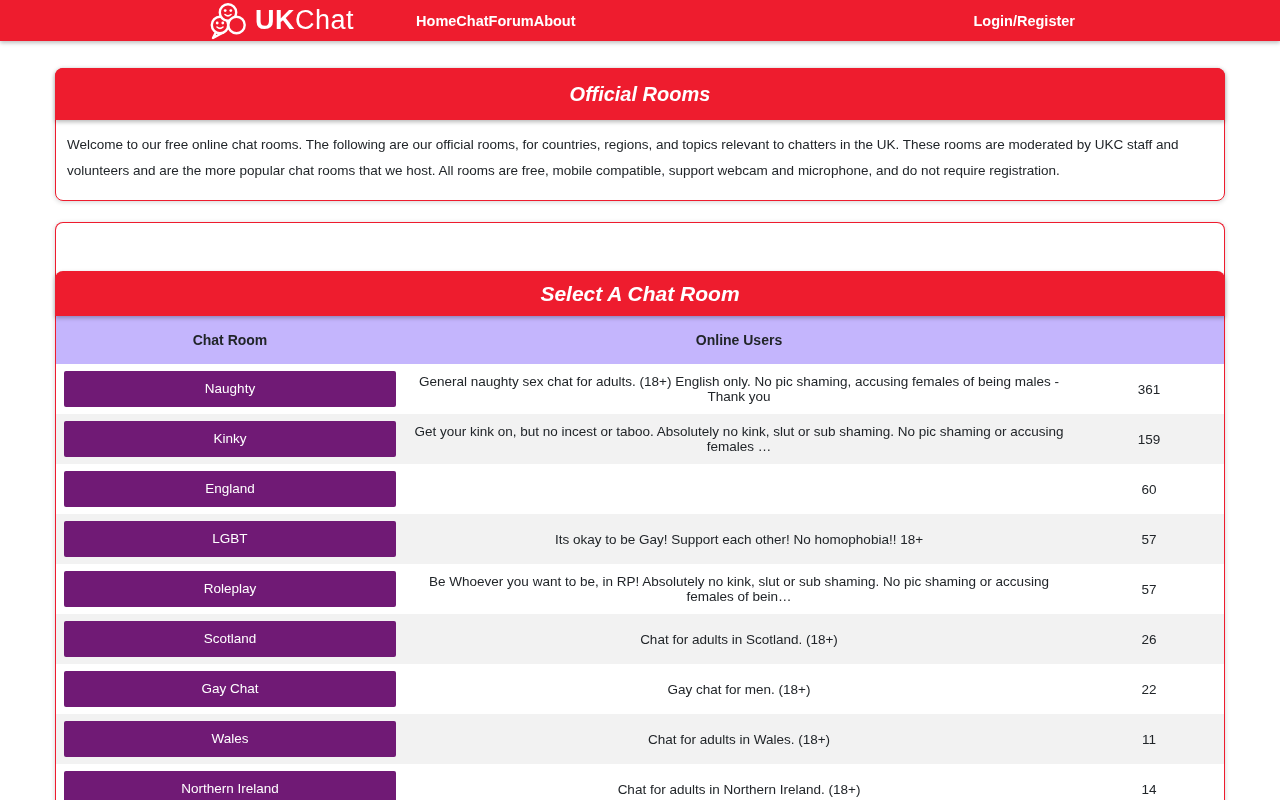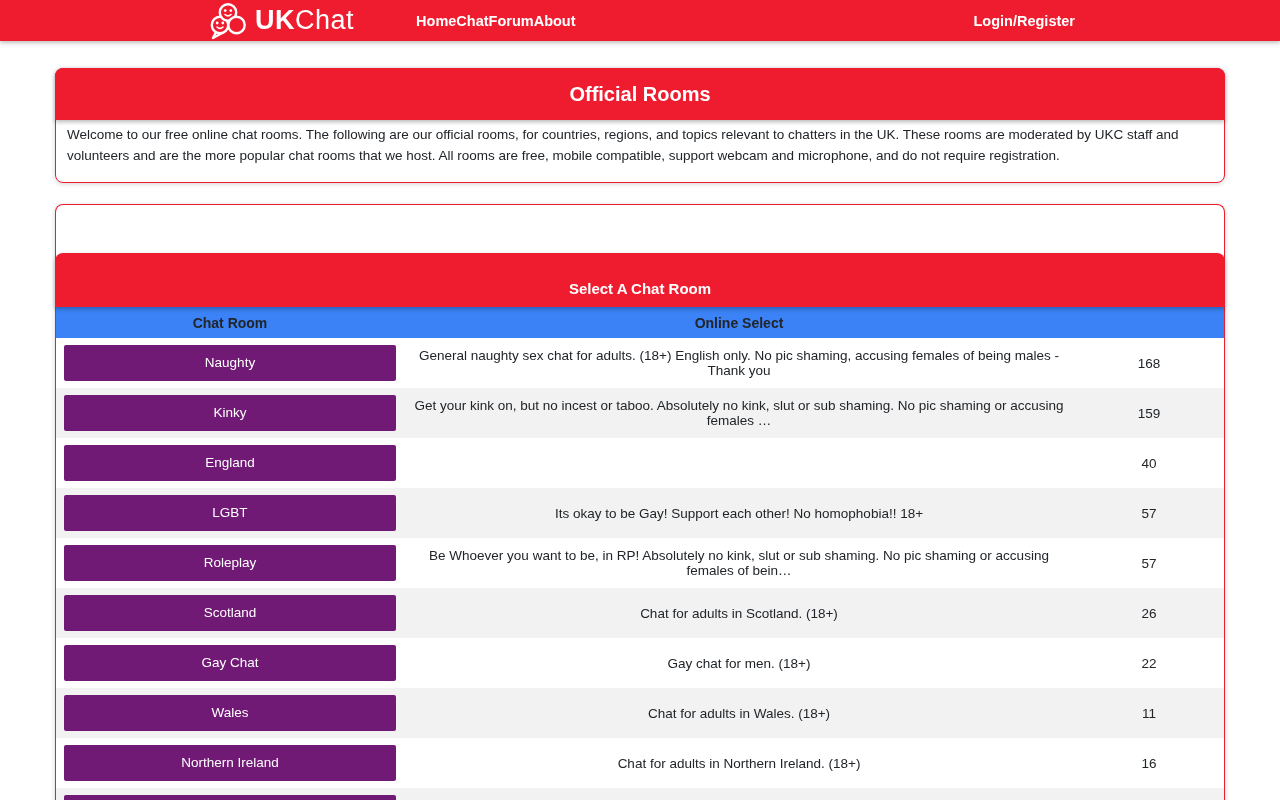"Official Rooms" .card-banner { font-style: none -> italic }
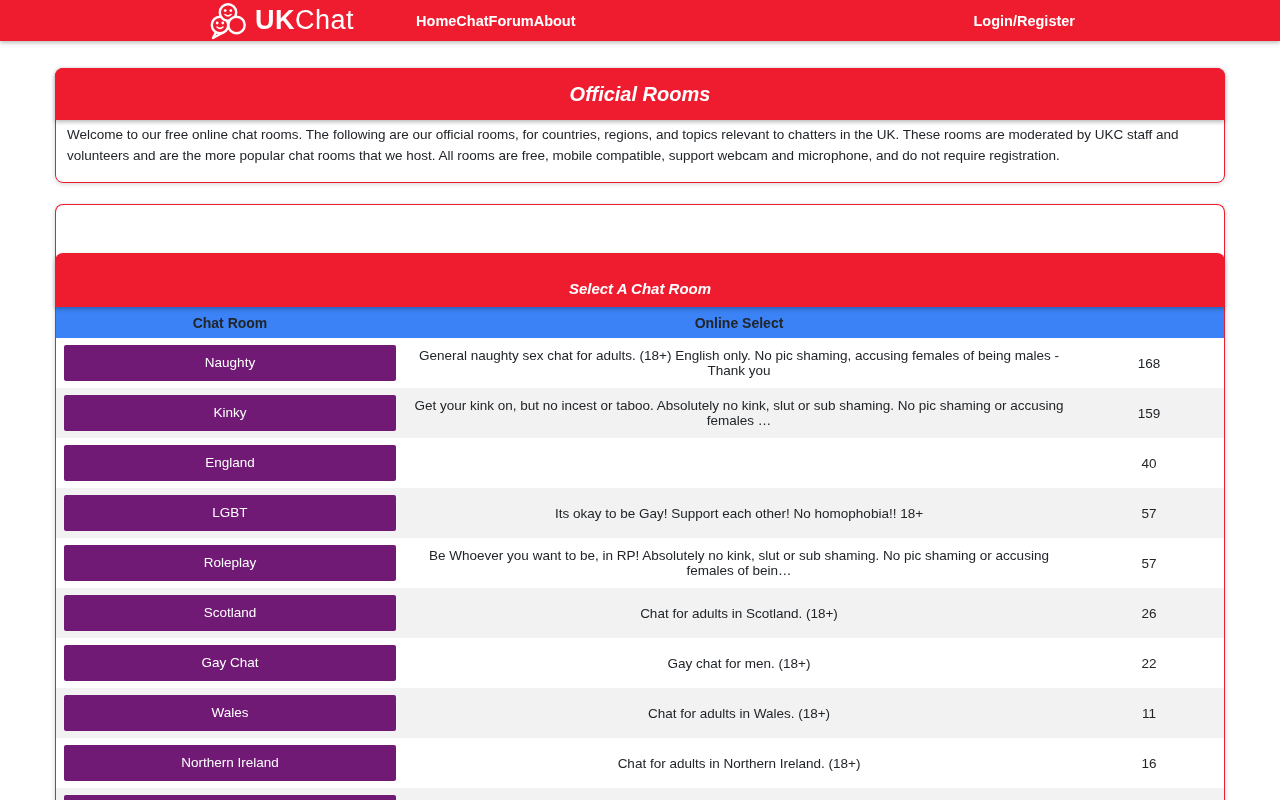"Welcome to our free online" .card-body { line-height: 21px -> 26px; padding: 4px 11px 16px -> 12px 11px 16px }
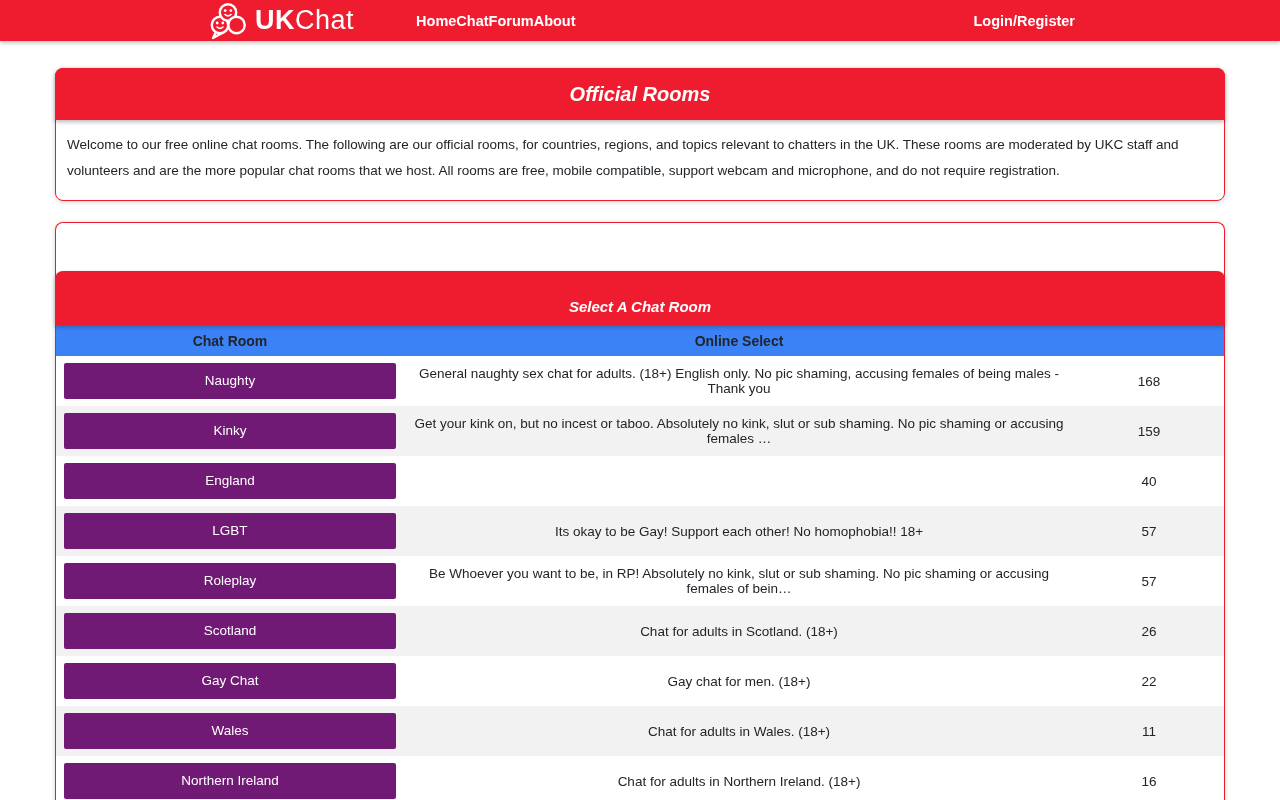"Select A Chat Room" .banner-sm { font-size: 15px -> 21px; padding: 27px 0 10px -> 11px 0 10px }
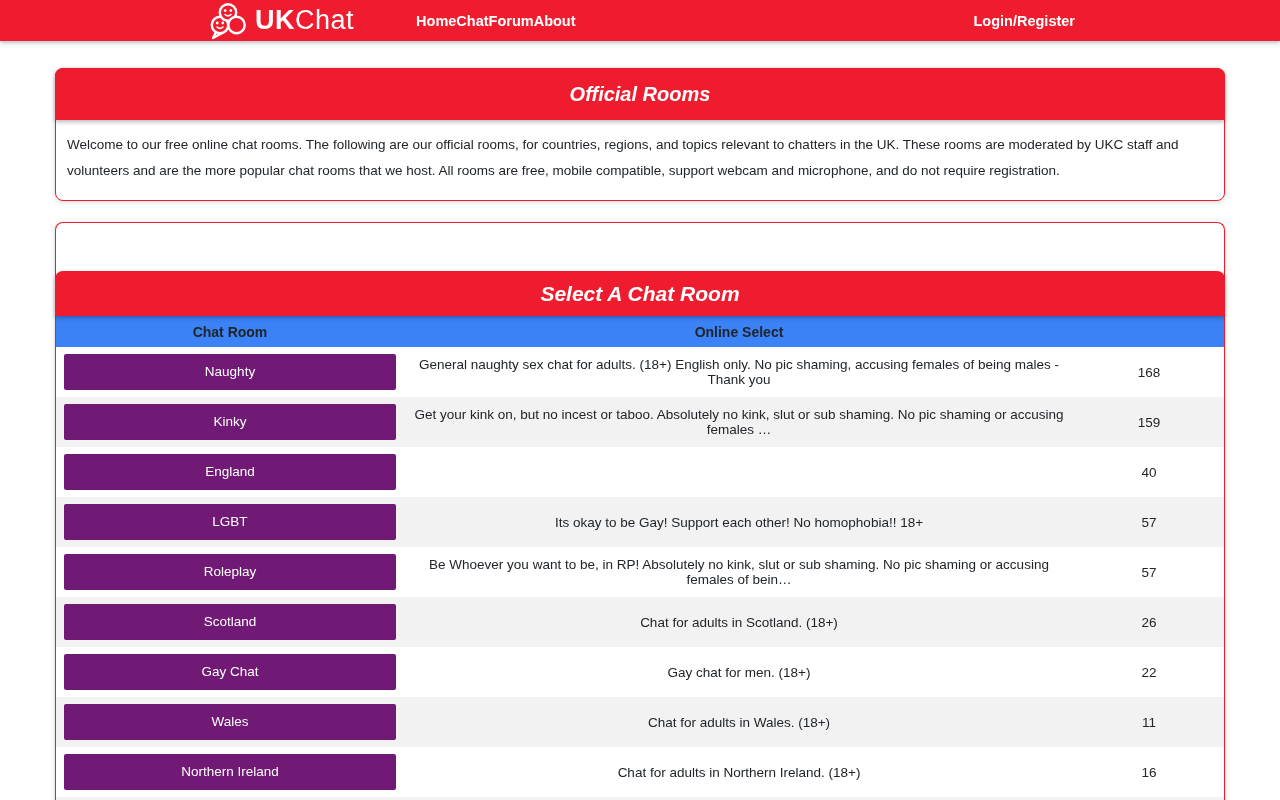"Chat Room" .t-head { background: #3b82f6 -> #c4b5fd; height: 31px -> 48px }
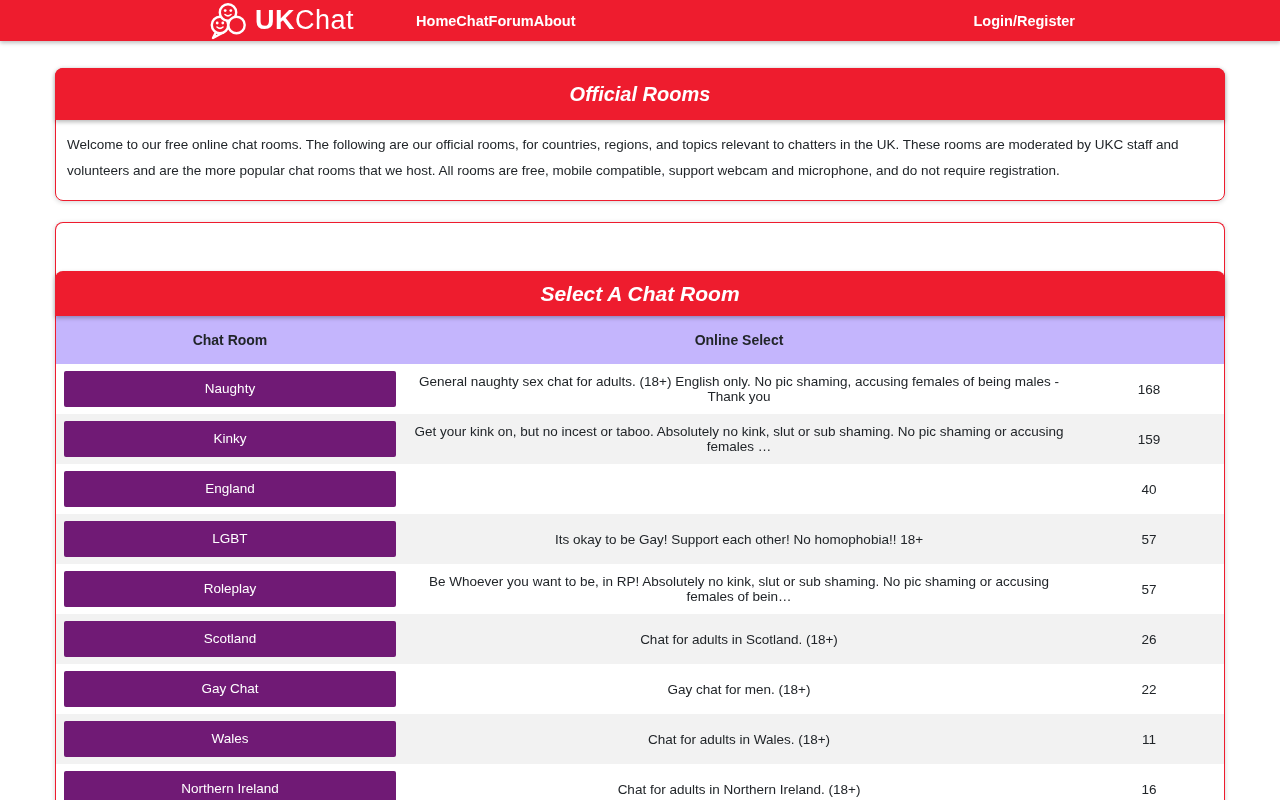"Online Select" div { text: Select -> Users }
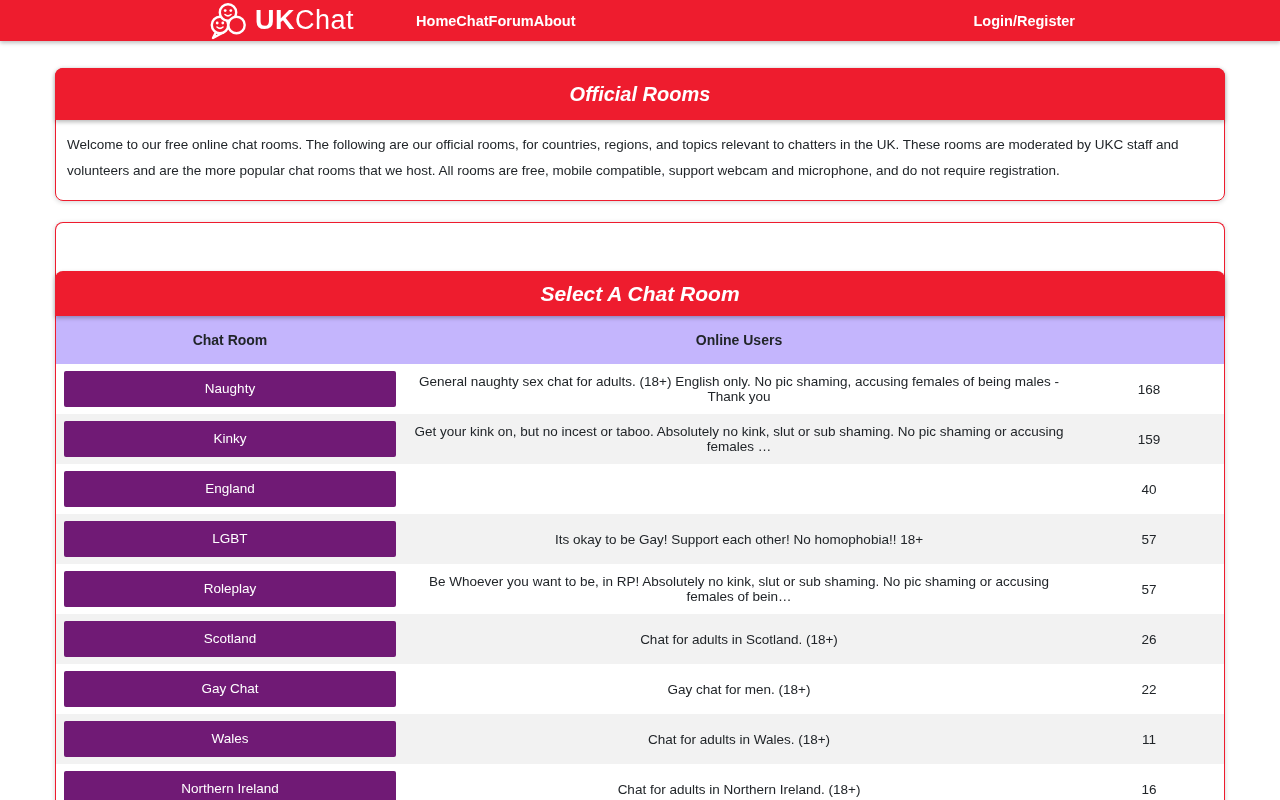"168" div.cell-users { text: 168 -> 361 }
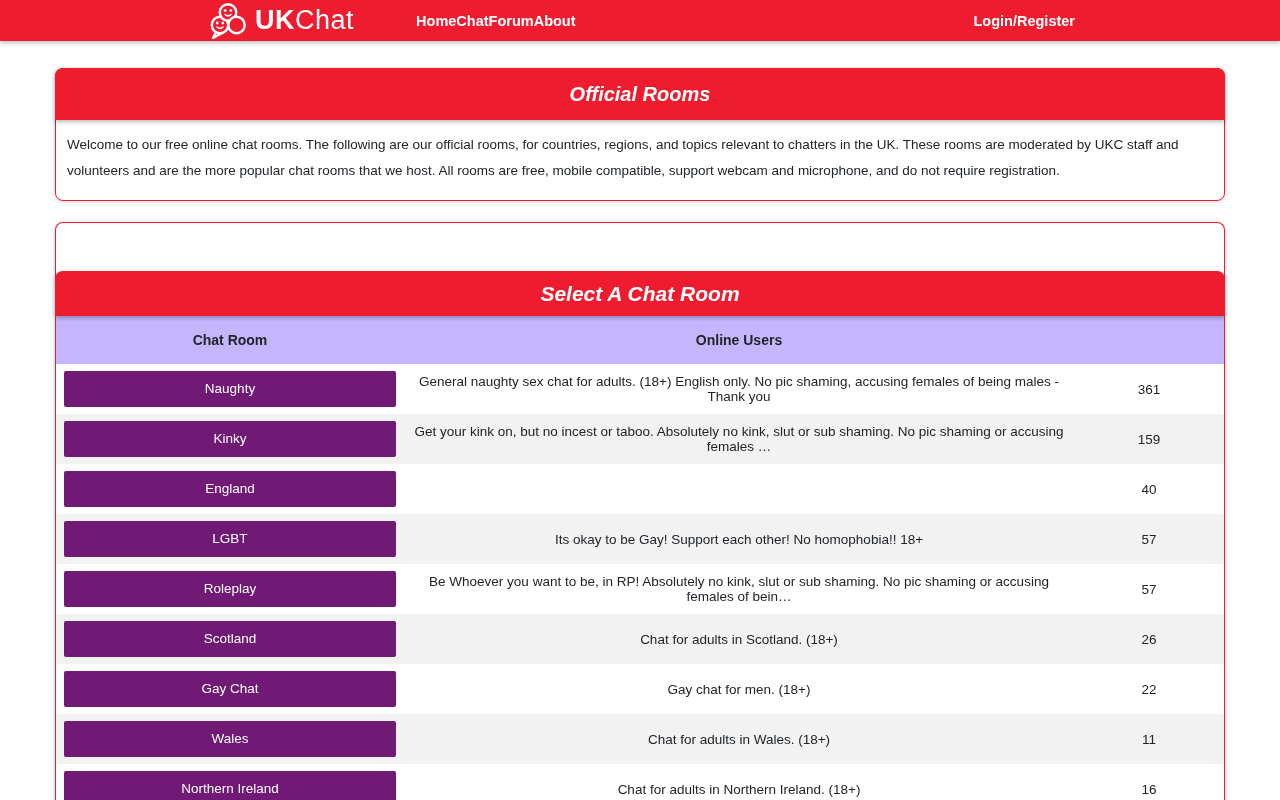"40" div.cell-users { text: 40 -> 60 }
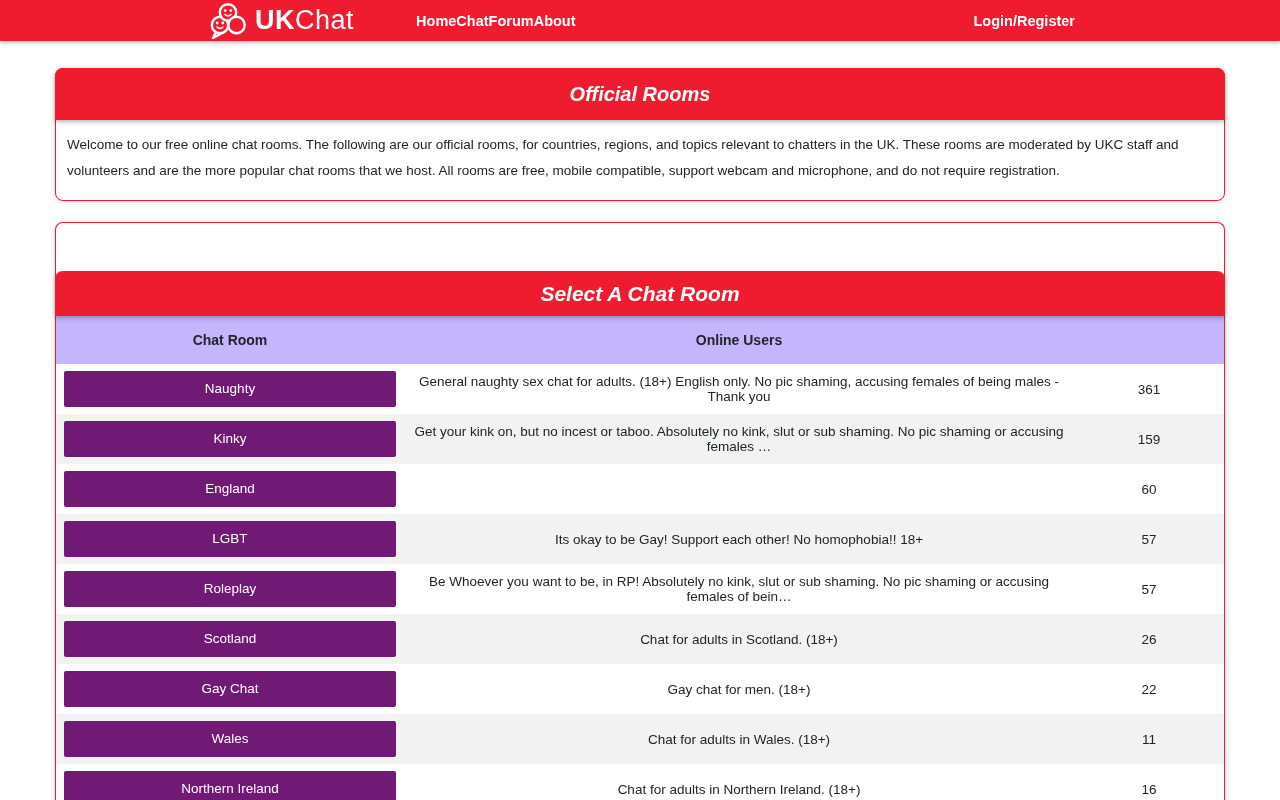"16" div.cell-users { text: 16 -> 14 }
